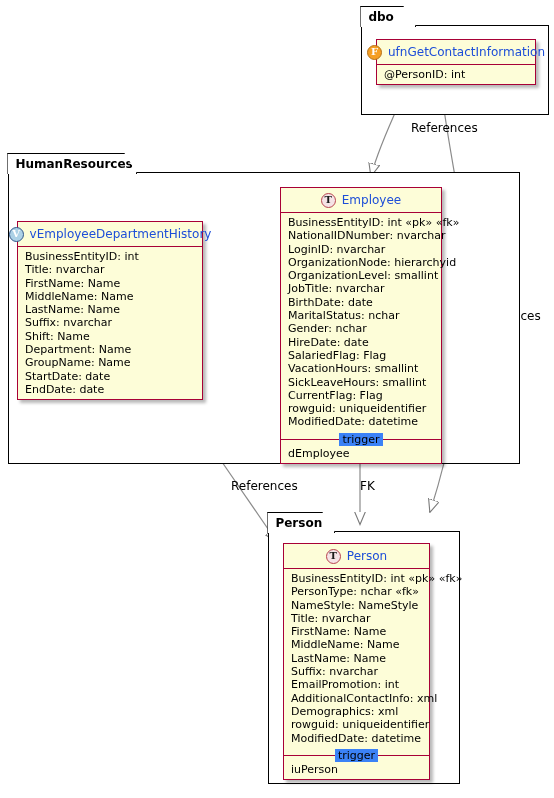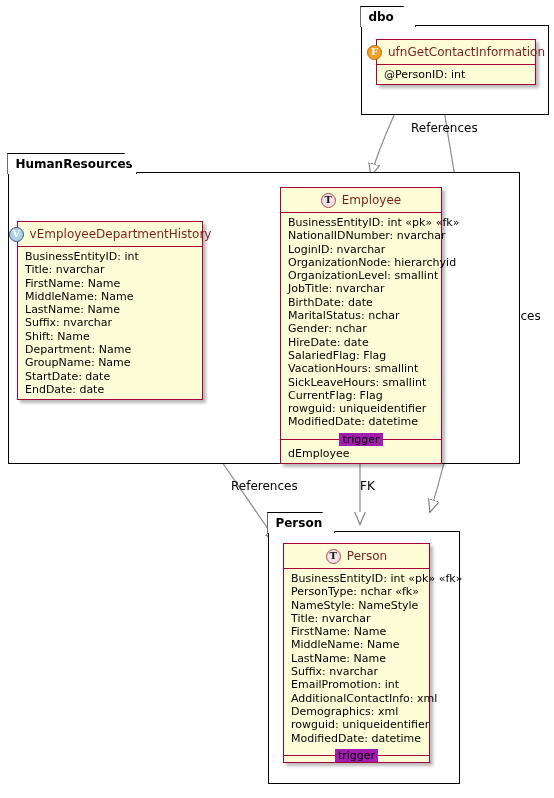"ufnGetContactInformation" .entity-title { color: #7f1d1d -> #1d4ed8 }
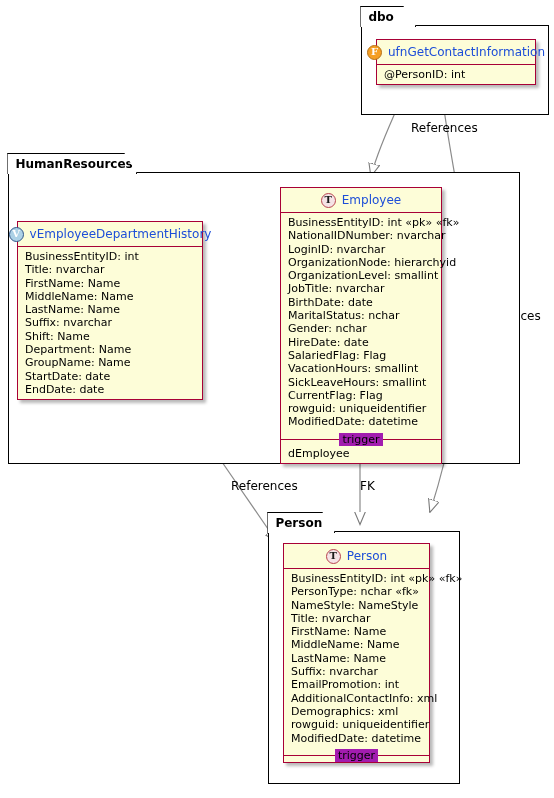"trigger" .sep-label span { background: #a21caf -> #3b82f6 }
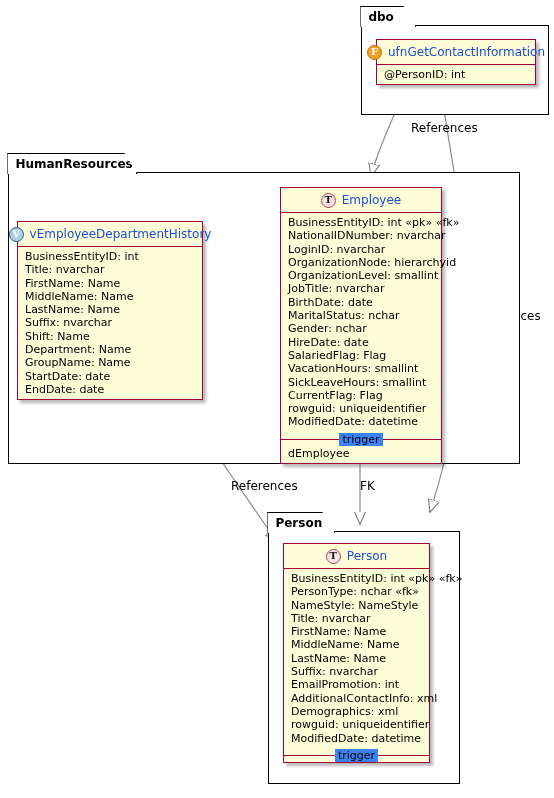"iuPerson" div.entity-trigger { html: none -> <div> <div>iuPerson</div> </div> }
